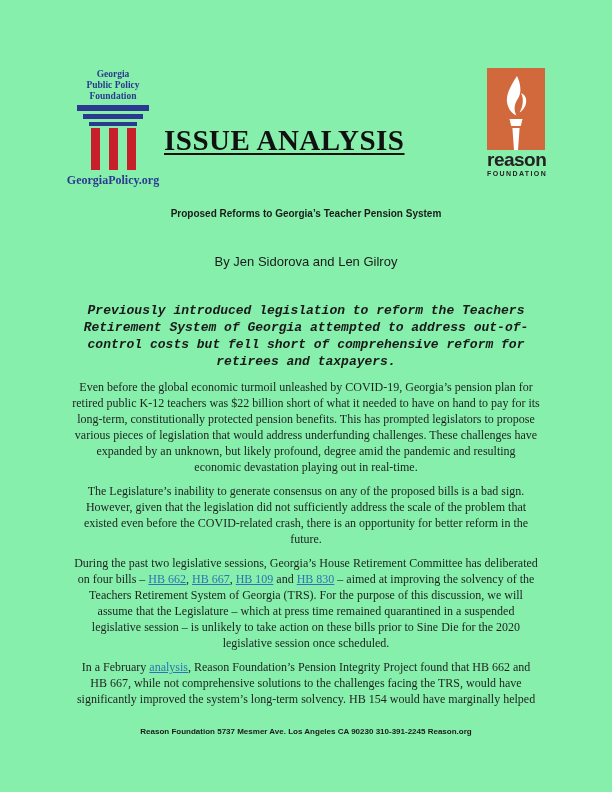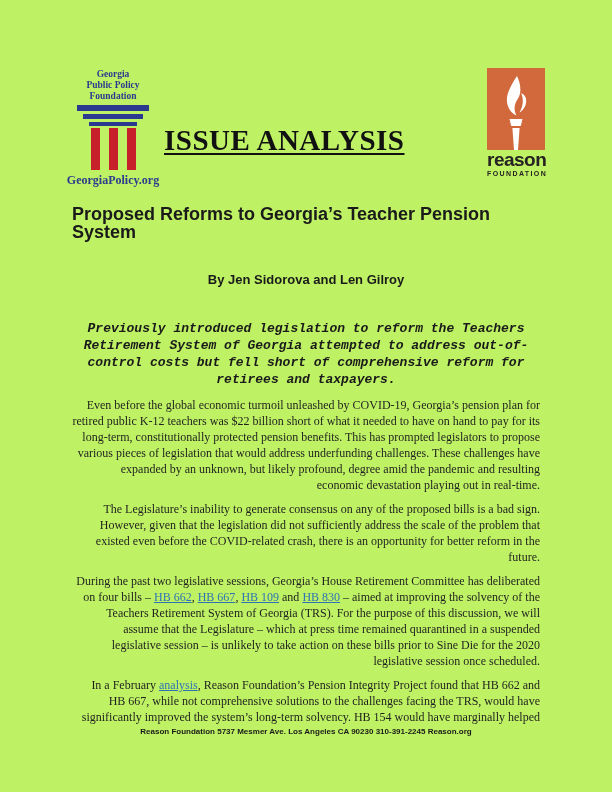"Georgia" .page { background: #bef264 -> #86efac }
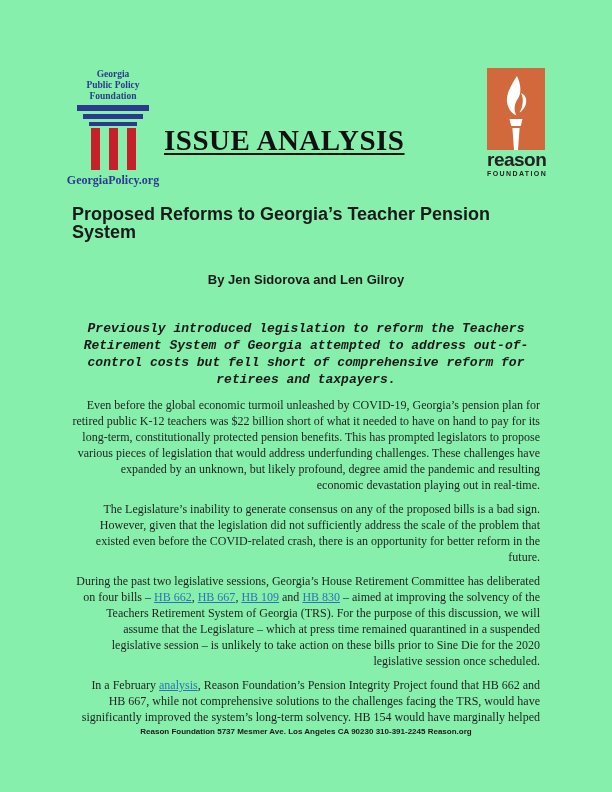"Proposed Reforms to Georgia’s Teacher" .doc-title { font-size: 18px -> 10px; text-align: none -> center }
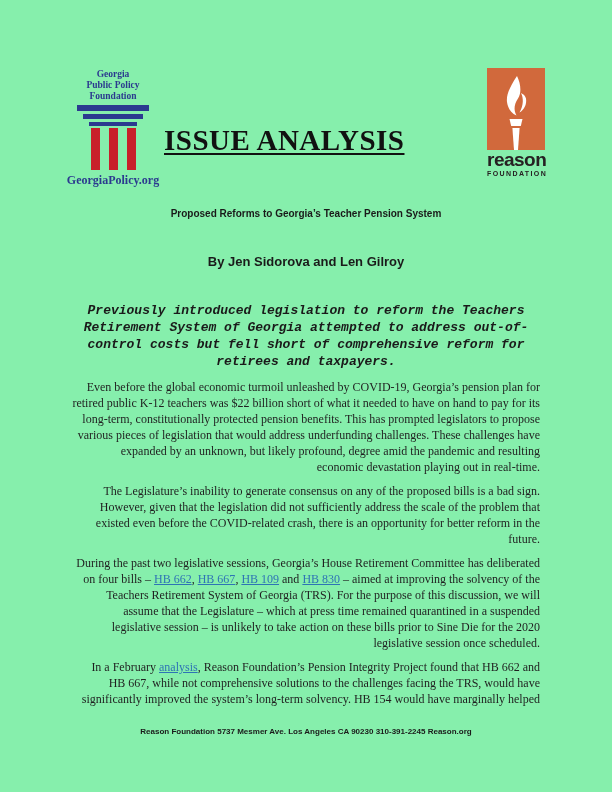"By Jen Sidorova and Len" .byline { font-weight: bold -> normal }
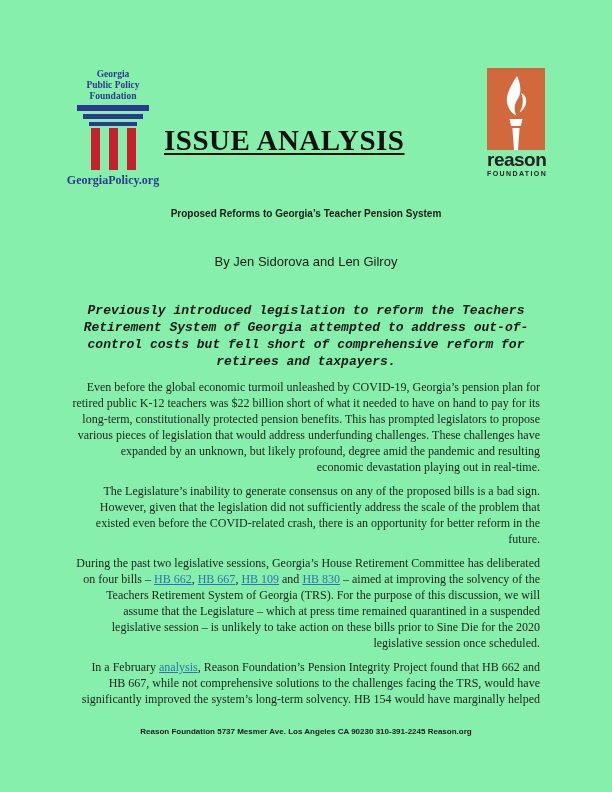"Even before the global economic" .paragraphs p { text-align: right -> center }
